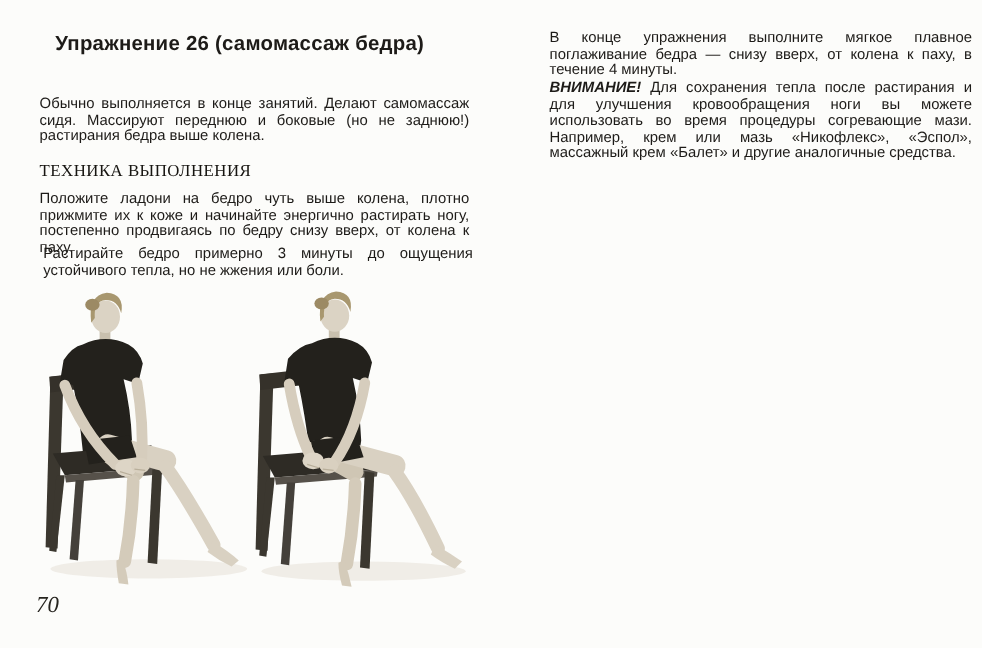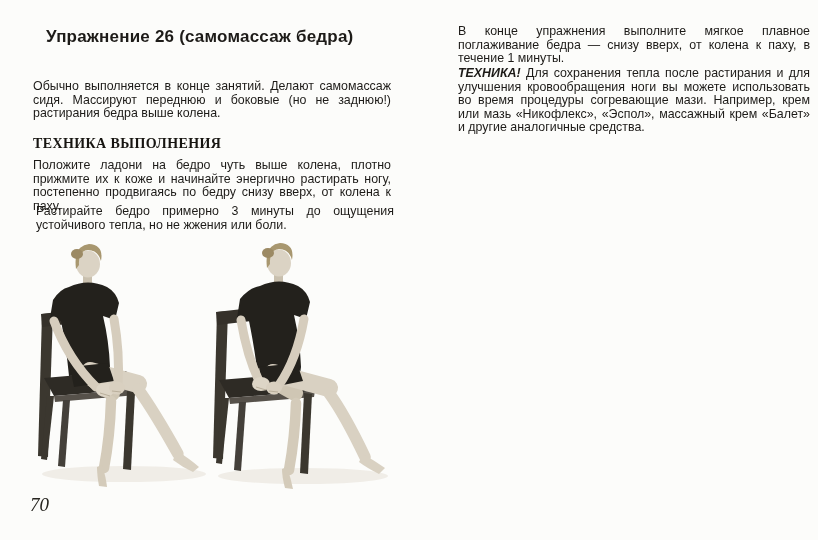"В конце упражнения выполните мягкое" div.abs { text: 1 -> 4 }
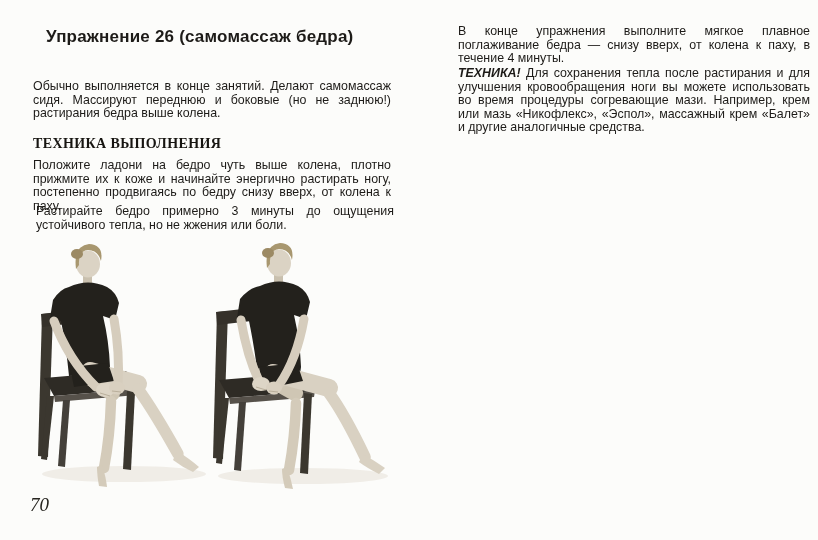"ТЕХНИКА!" span.warn-label { text: ТЕХНИКА -> ВНИМАНИЕ }
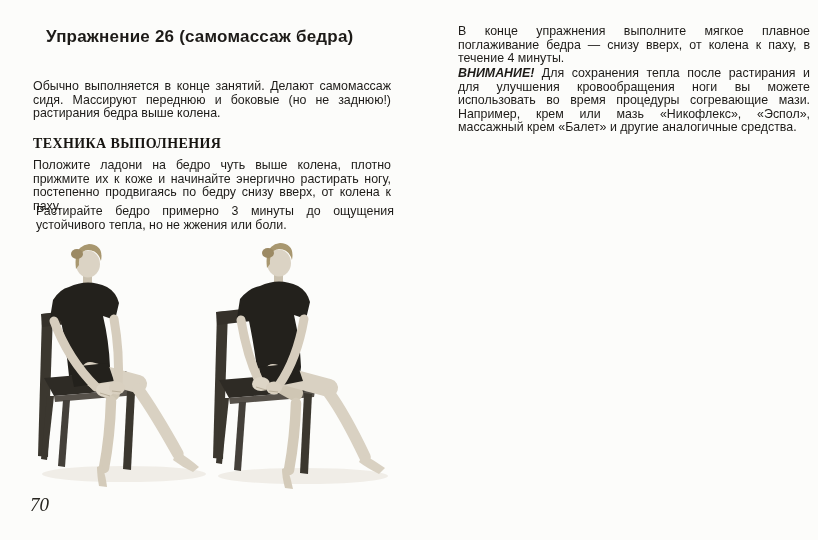"ТЕХНИКА ВЫПОЛНЕНИЯ" .tech-heading { font-weight: bold -> normal }
